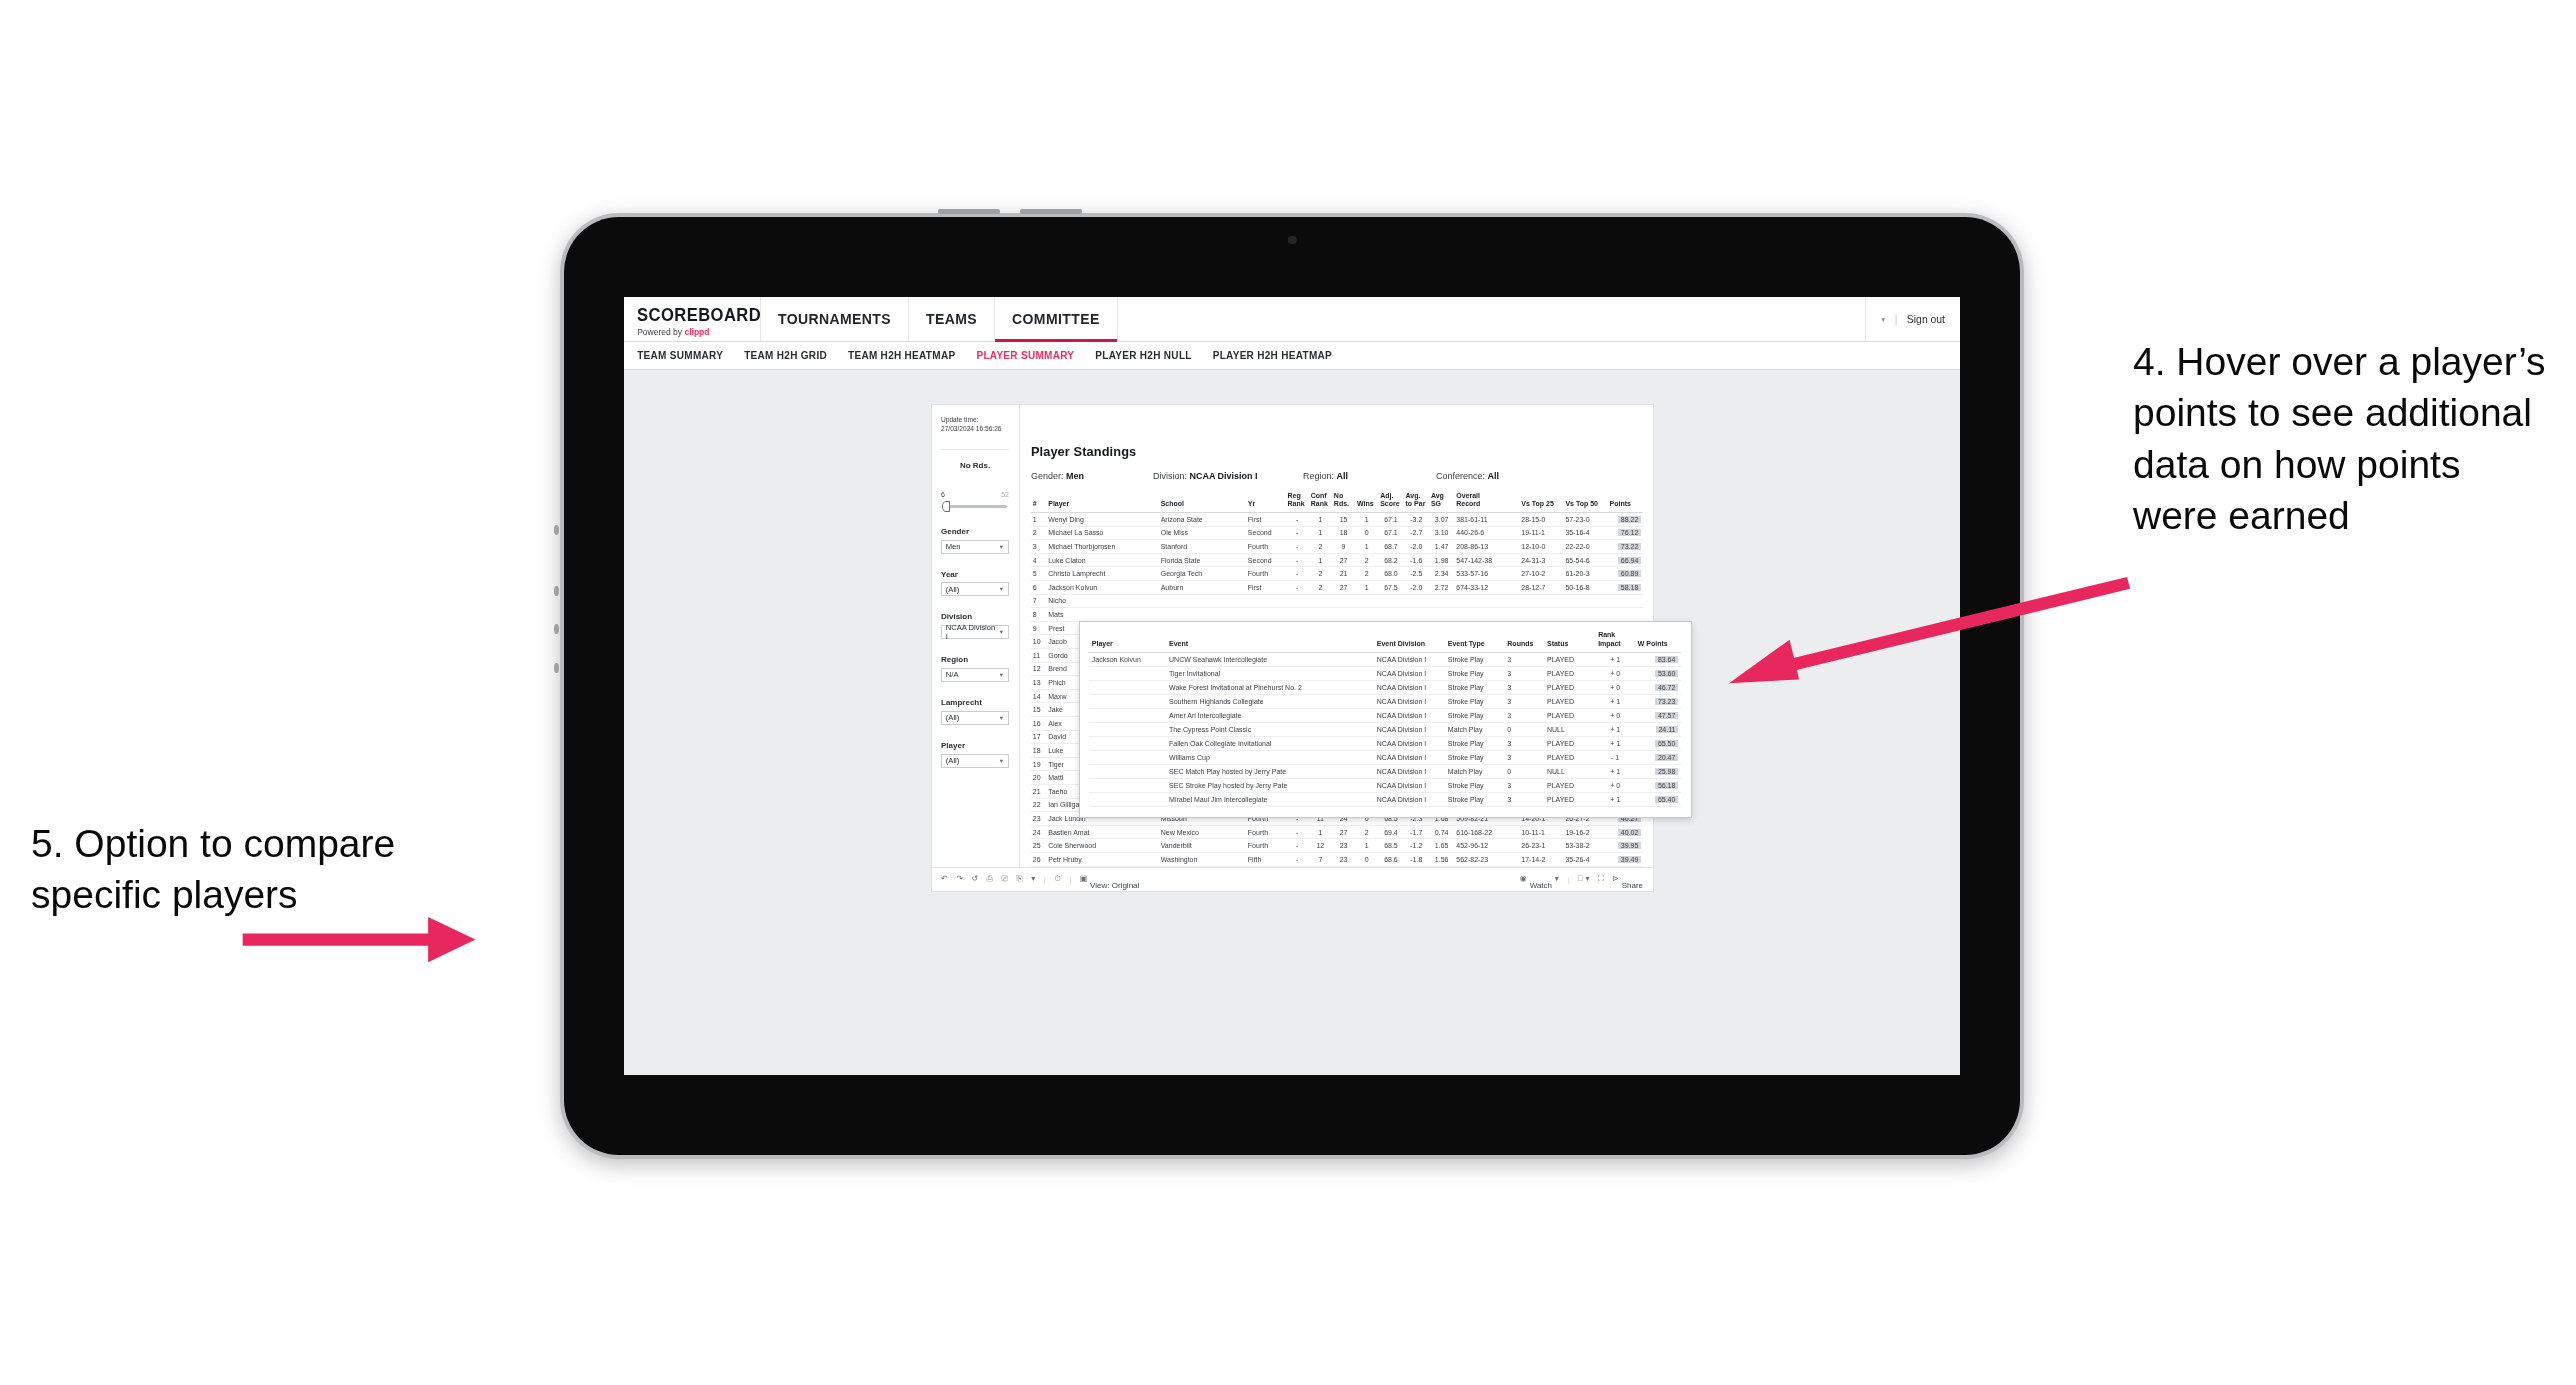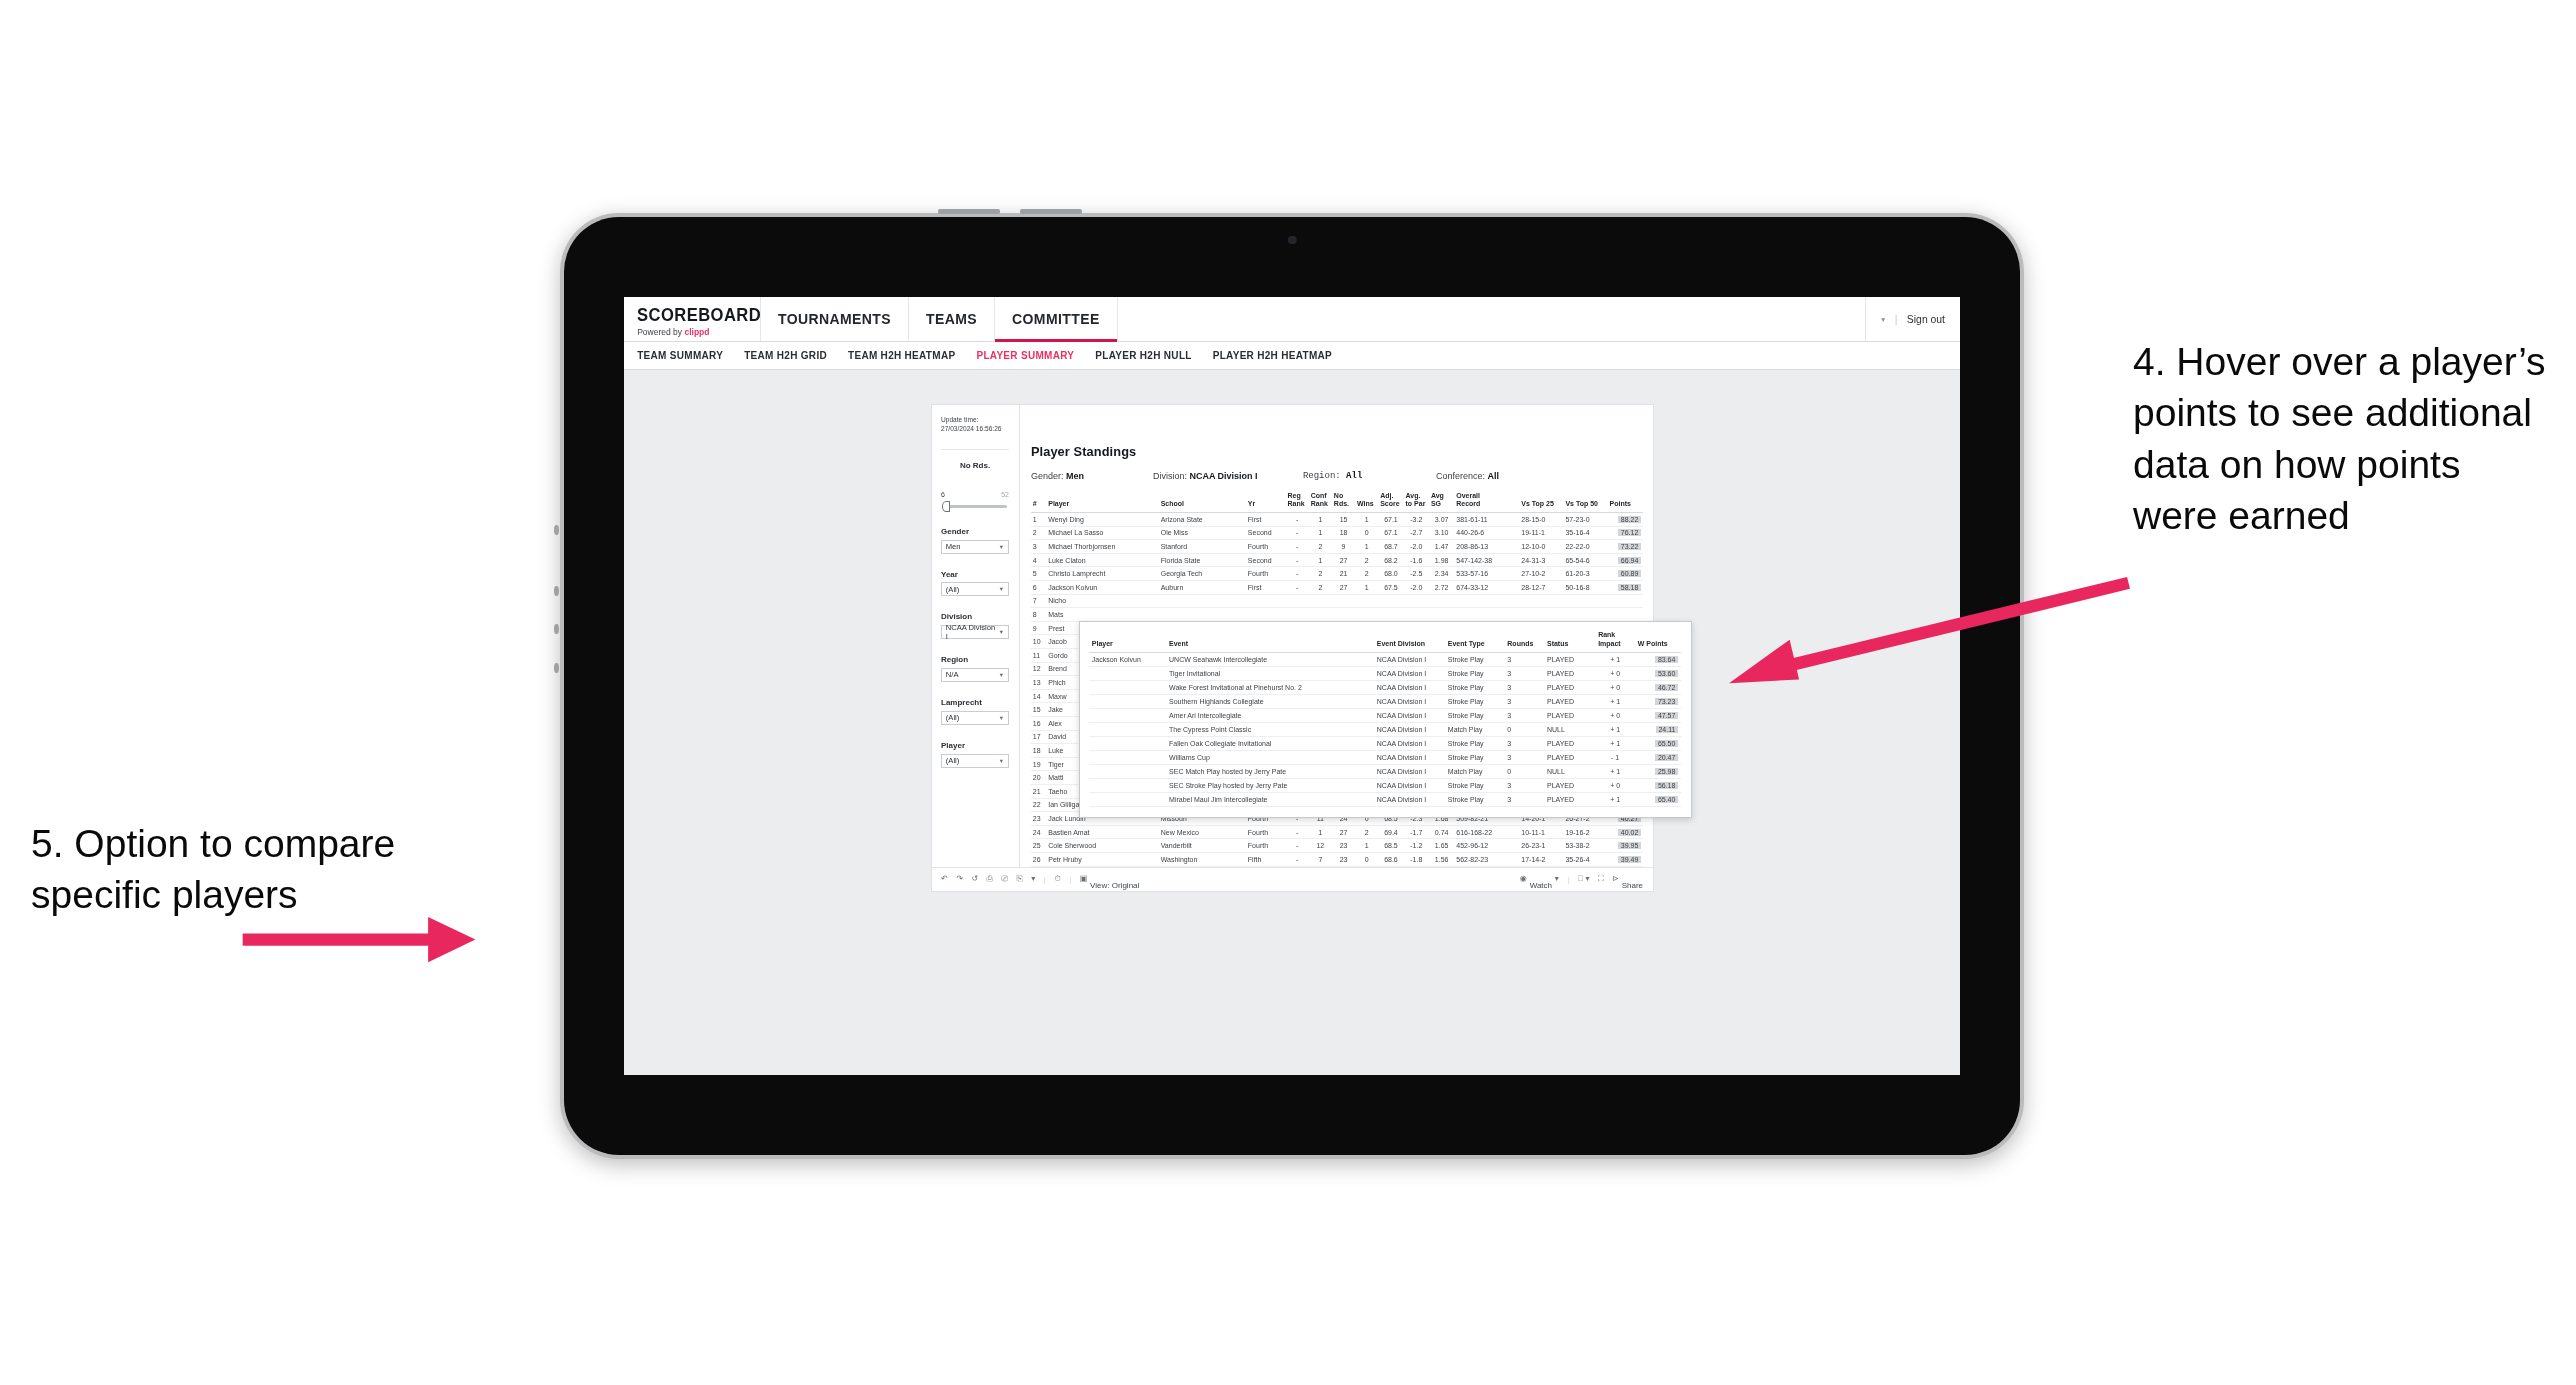"Region: All" .c-region { font-family: Liberation Mono, monospace -> none }
